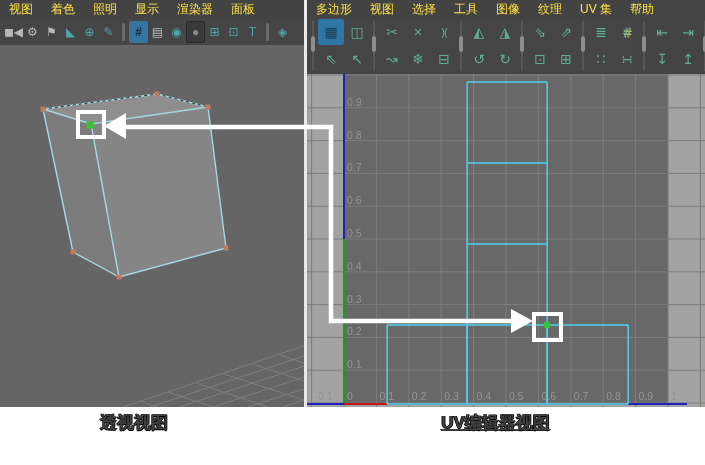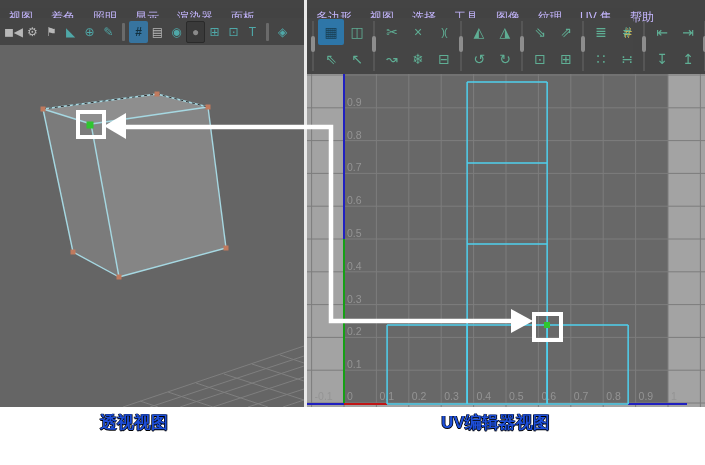"视图" .menubar { color: #c4b5fd -> #fde047; top: 8px -> 0 }
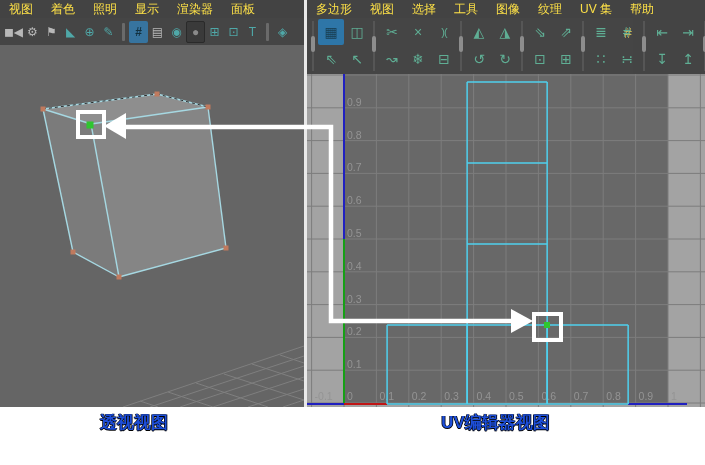"透视视图" .caption { color: #1d4ed8 -> #404040 }
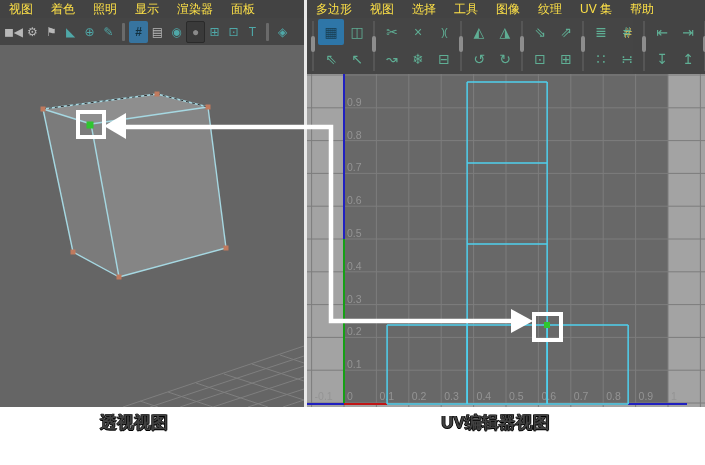"UV编辑器视图" #caption-right { text-decoration: none -> underline }
